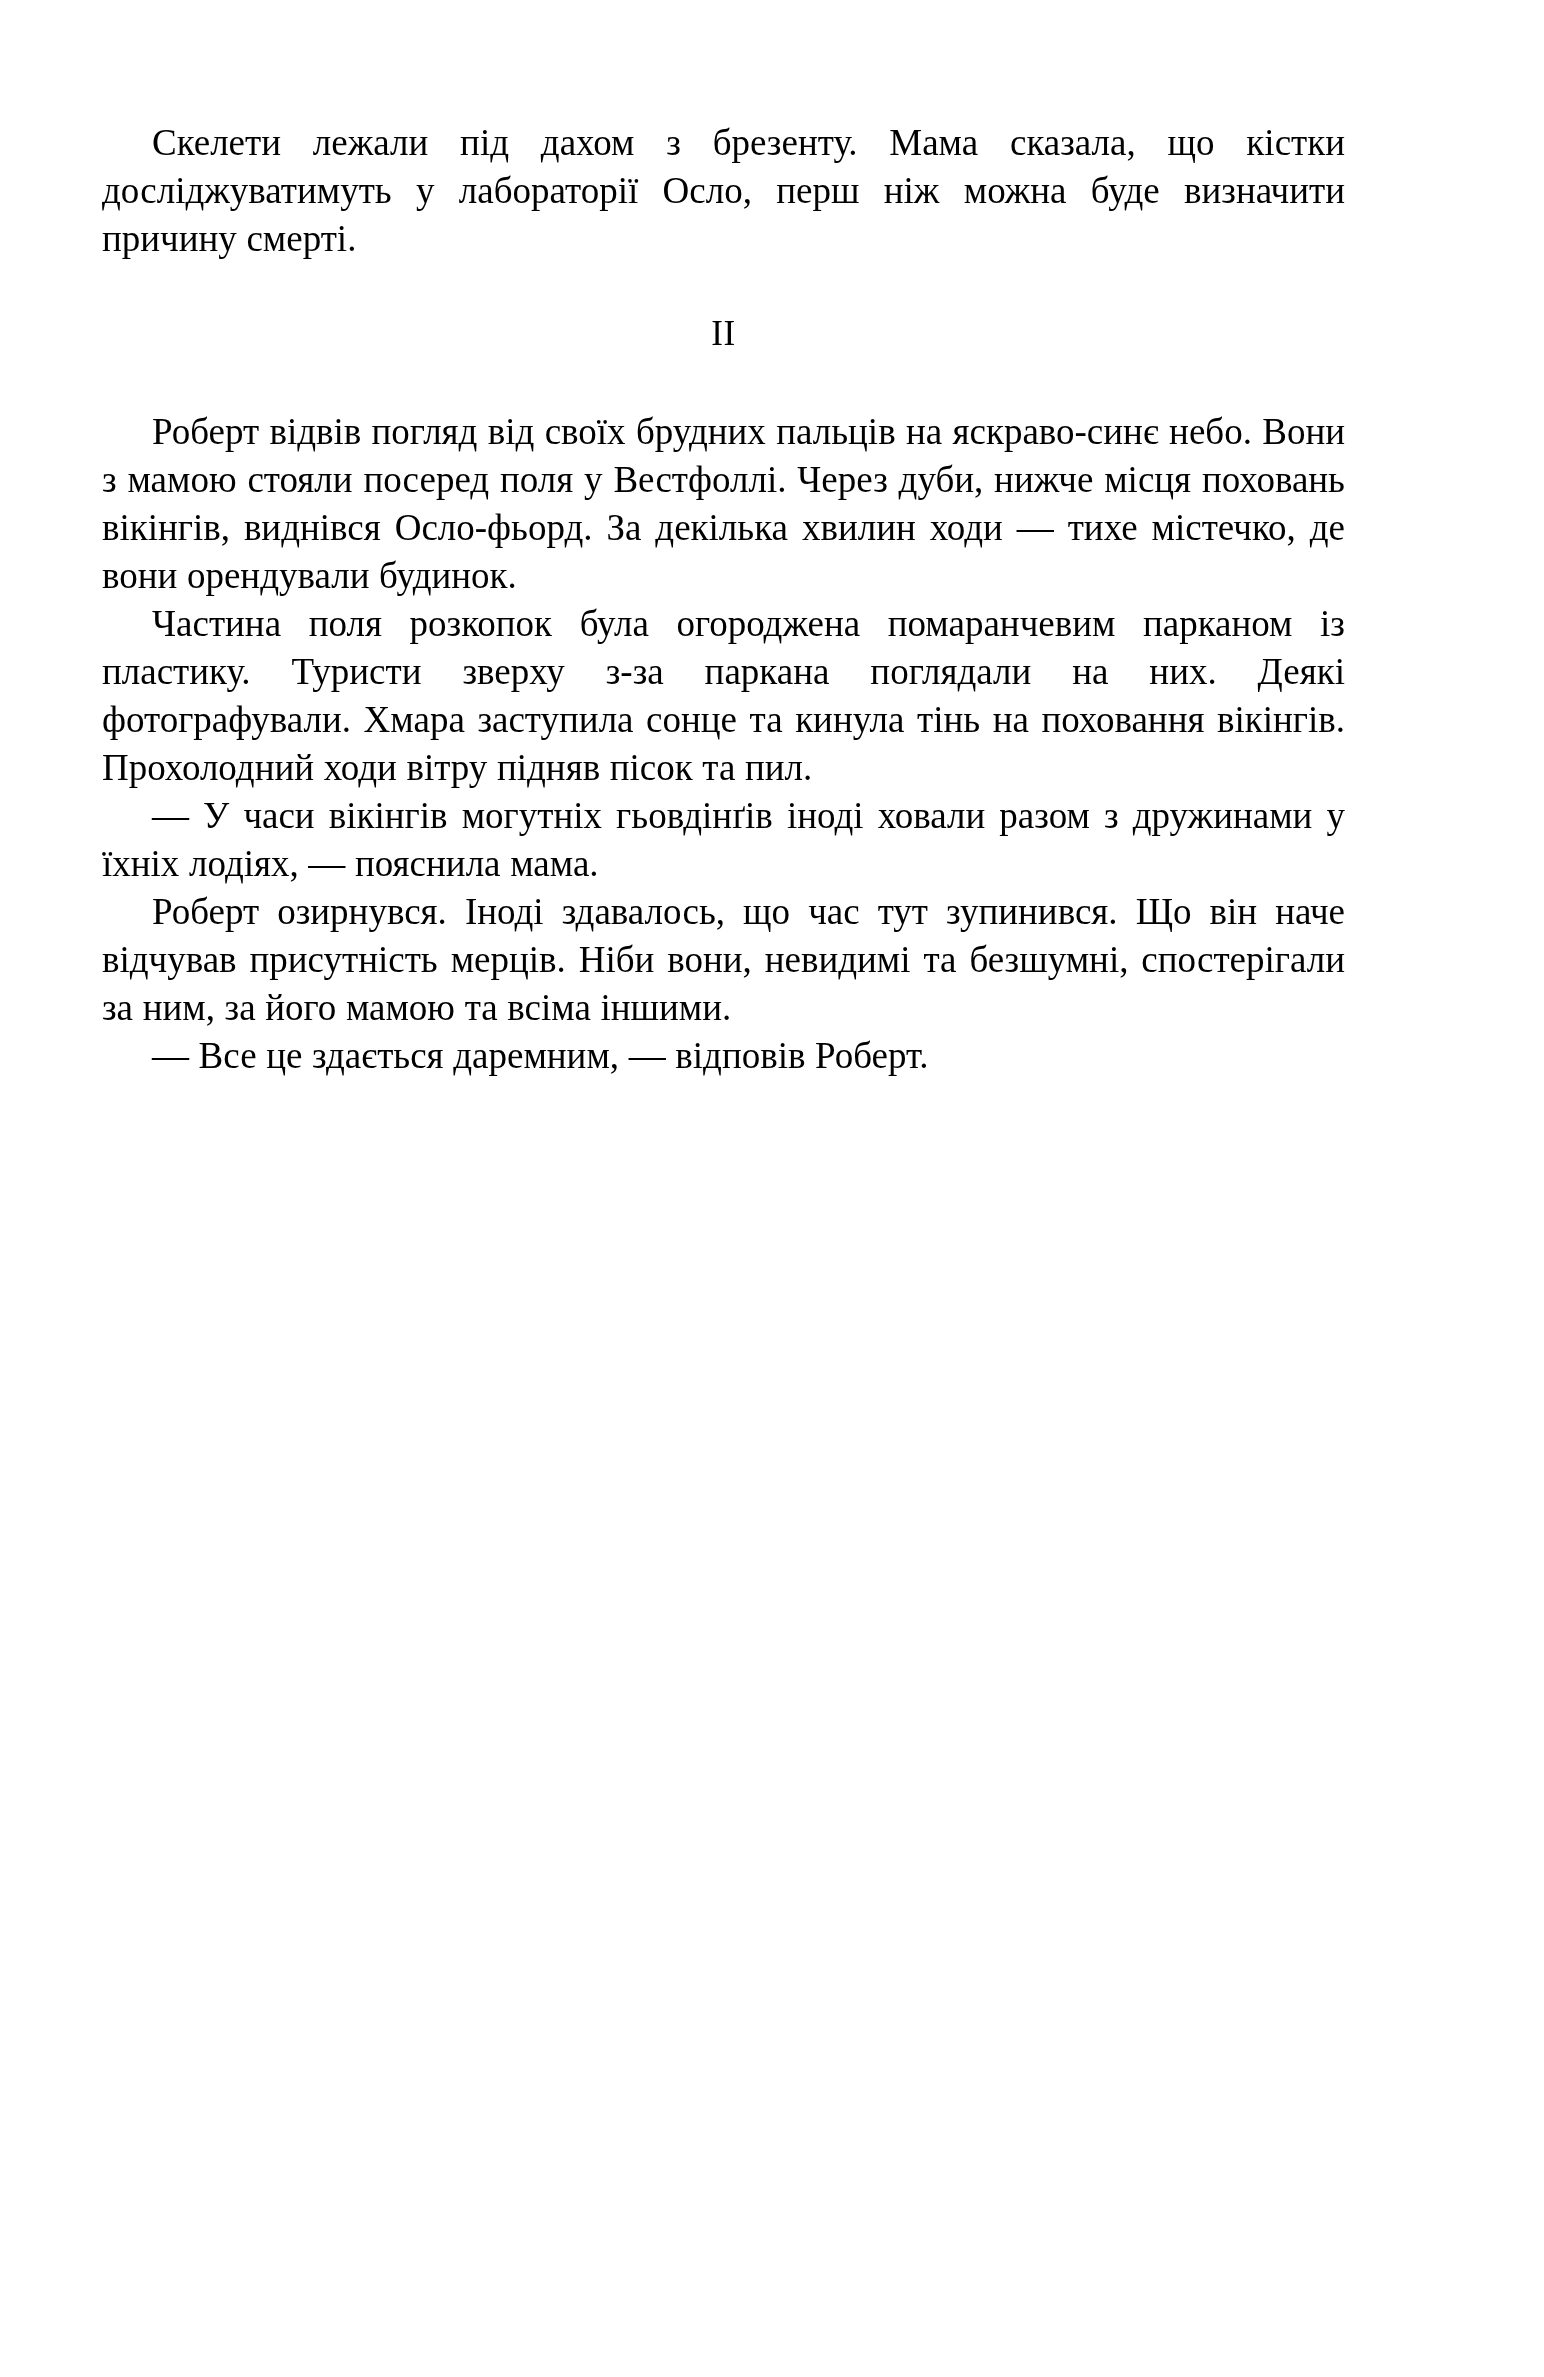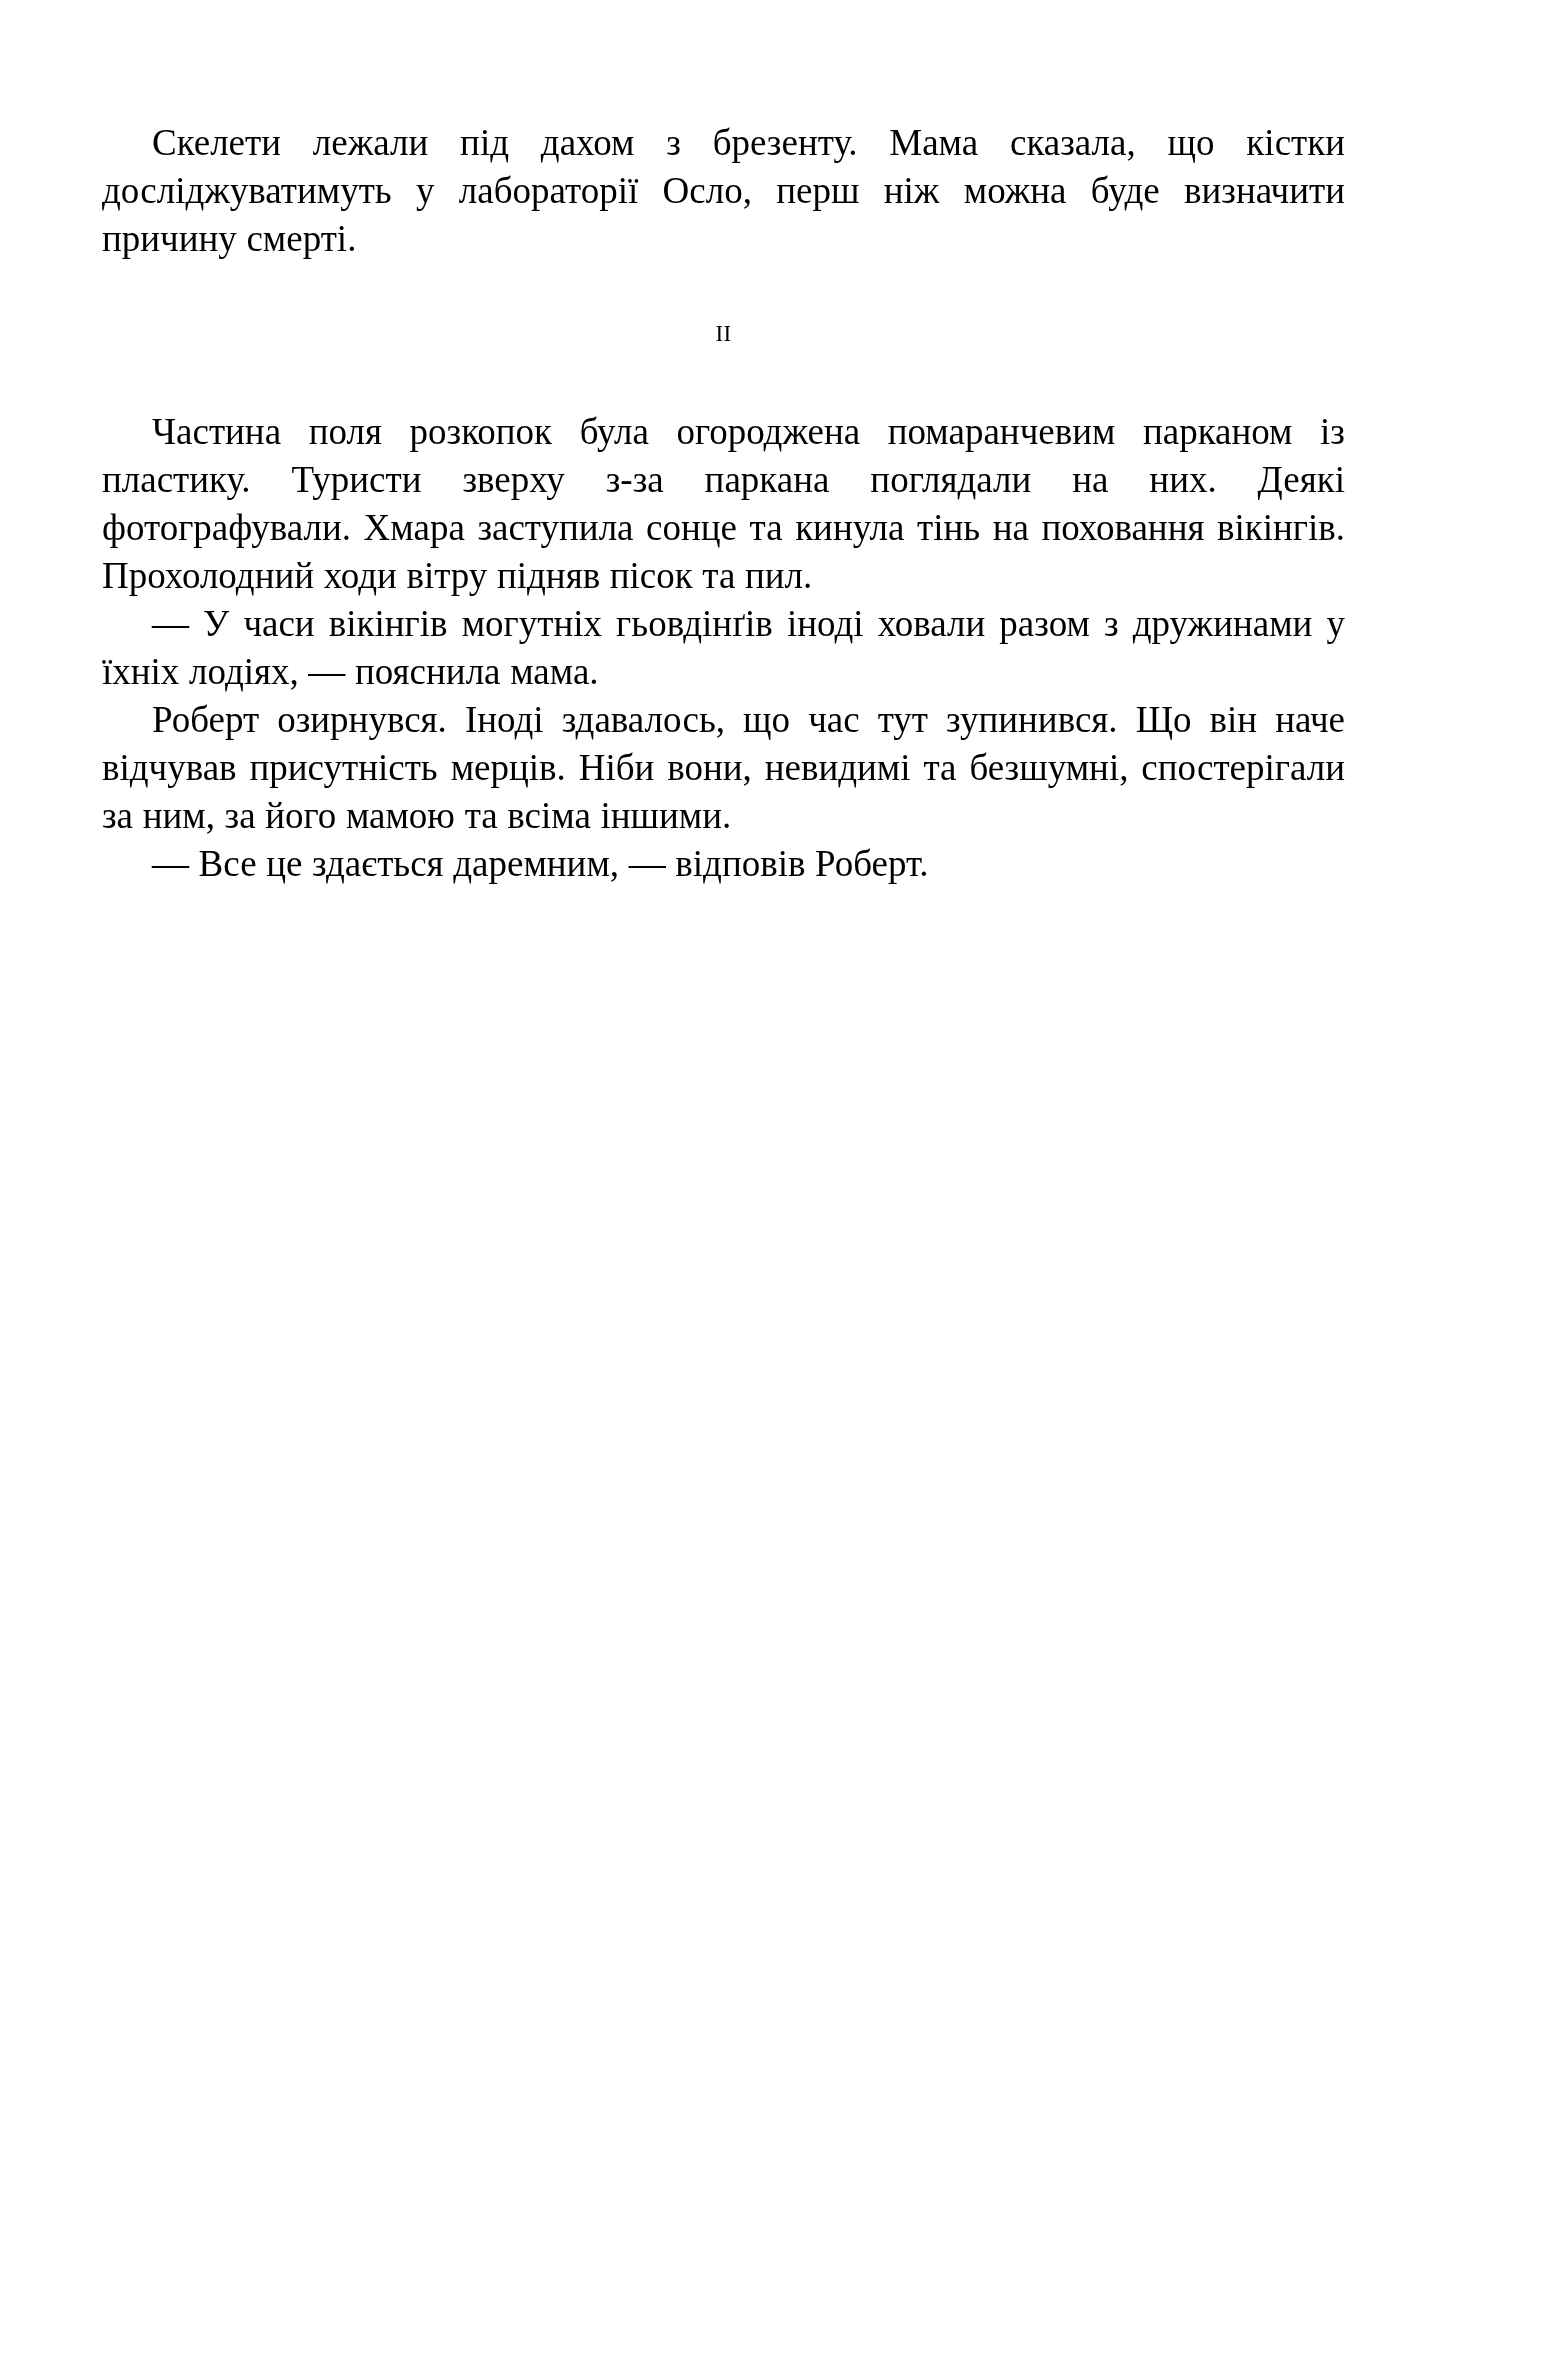"II" .section-break { font-size: 23px -> 35px }
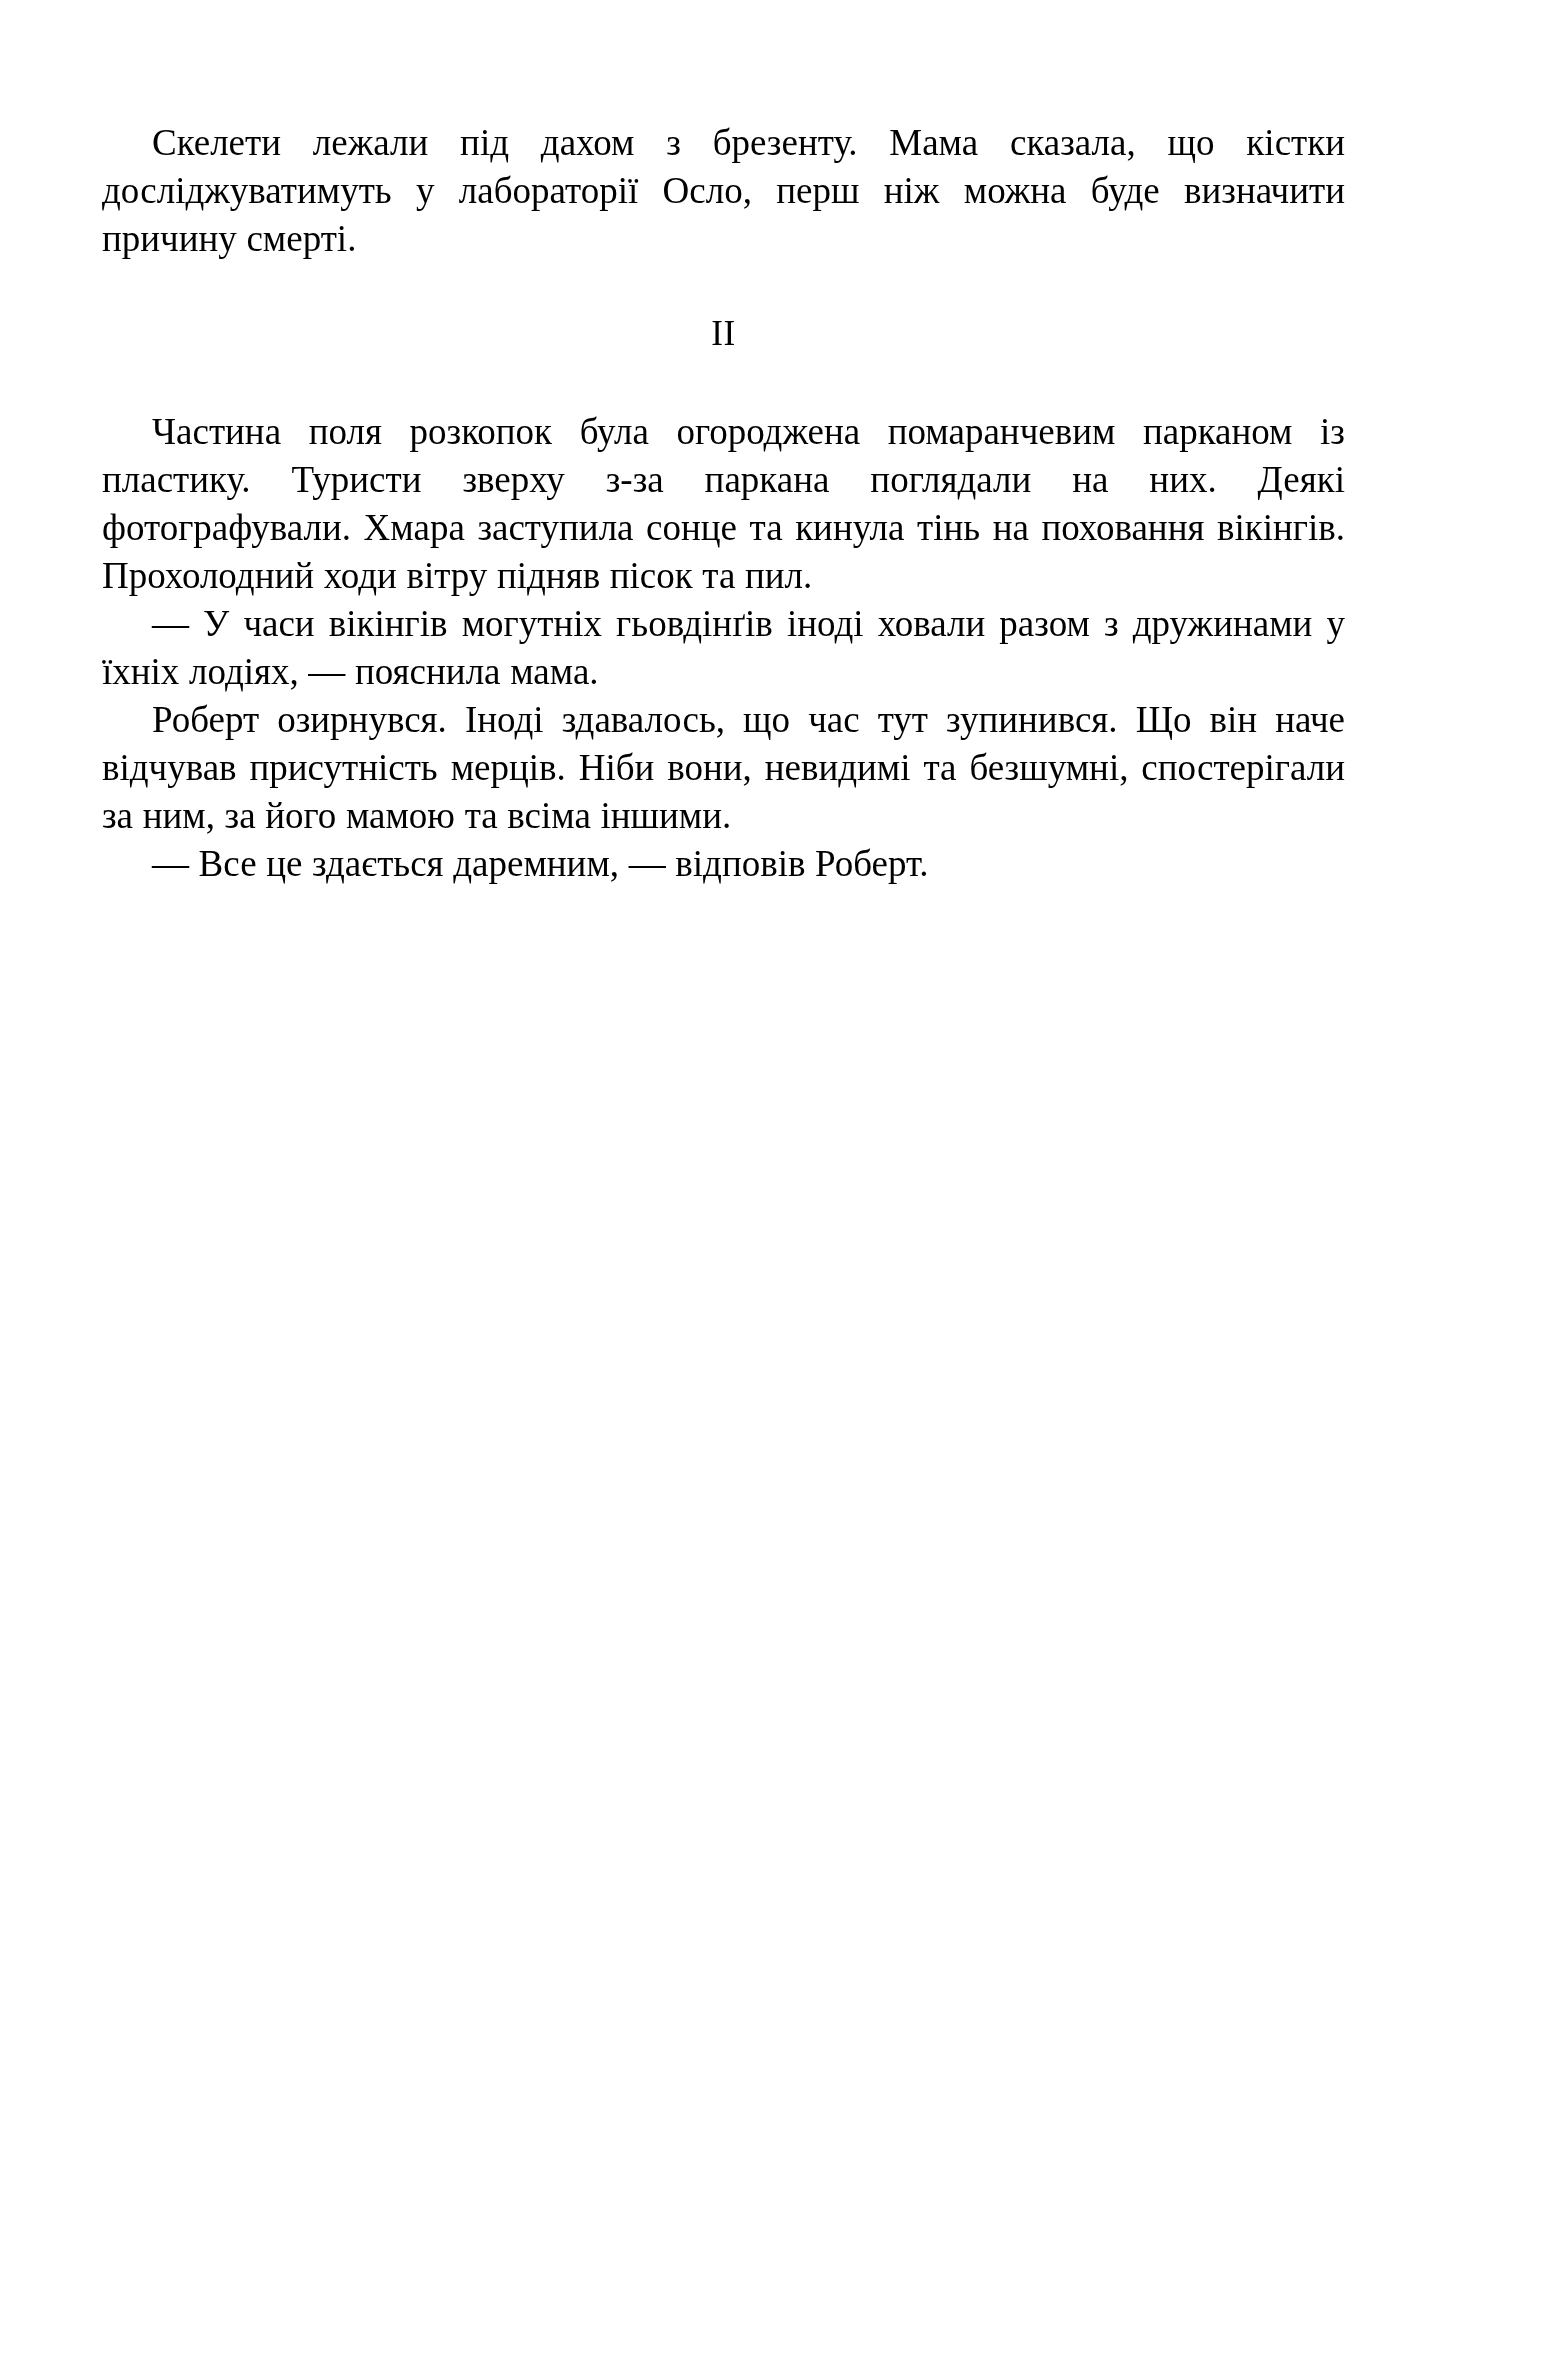"Роберт відвів погляд від своїх" p.para { html: none -> <p>Роберт відвів погляд від своїх брудних пальців на яскраво-синє небо. Вони з мамою стояли посеред поля у Вестфоллі. Через дуби, нижче місця поховань вікінгів, виднівся Осло-фьорд. За декілька хвилин ходи — тихе містечко, де вони орендували будинок.</p> }
